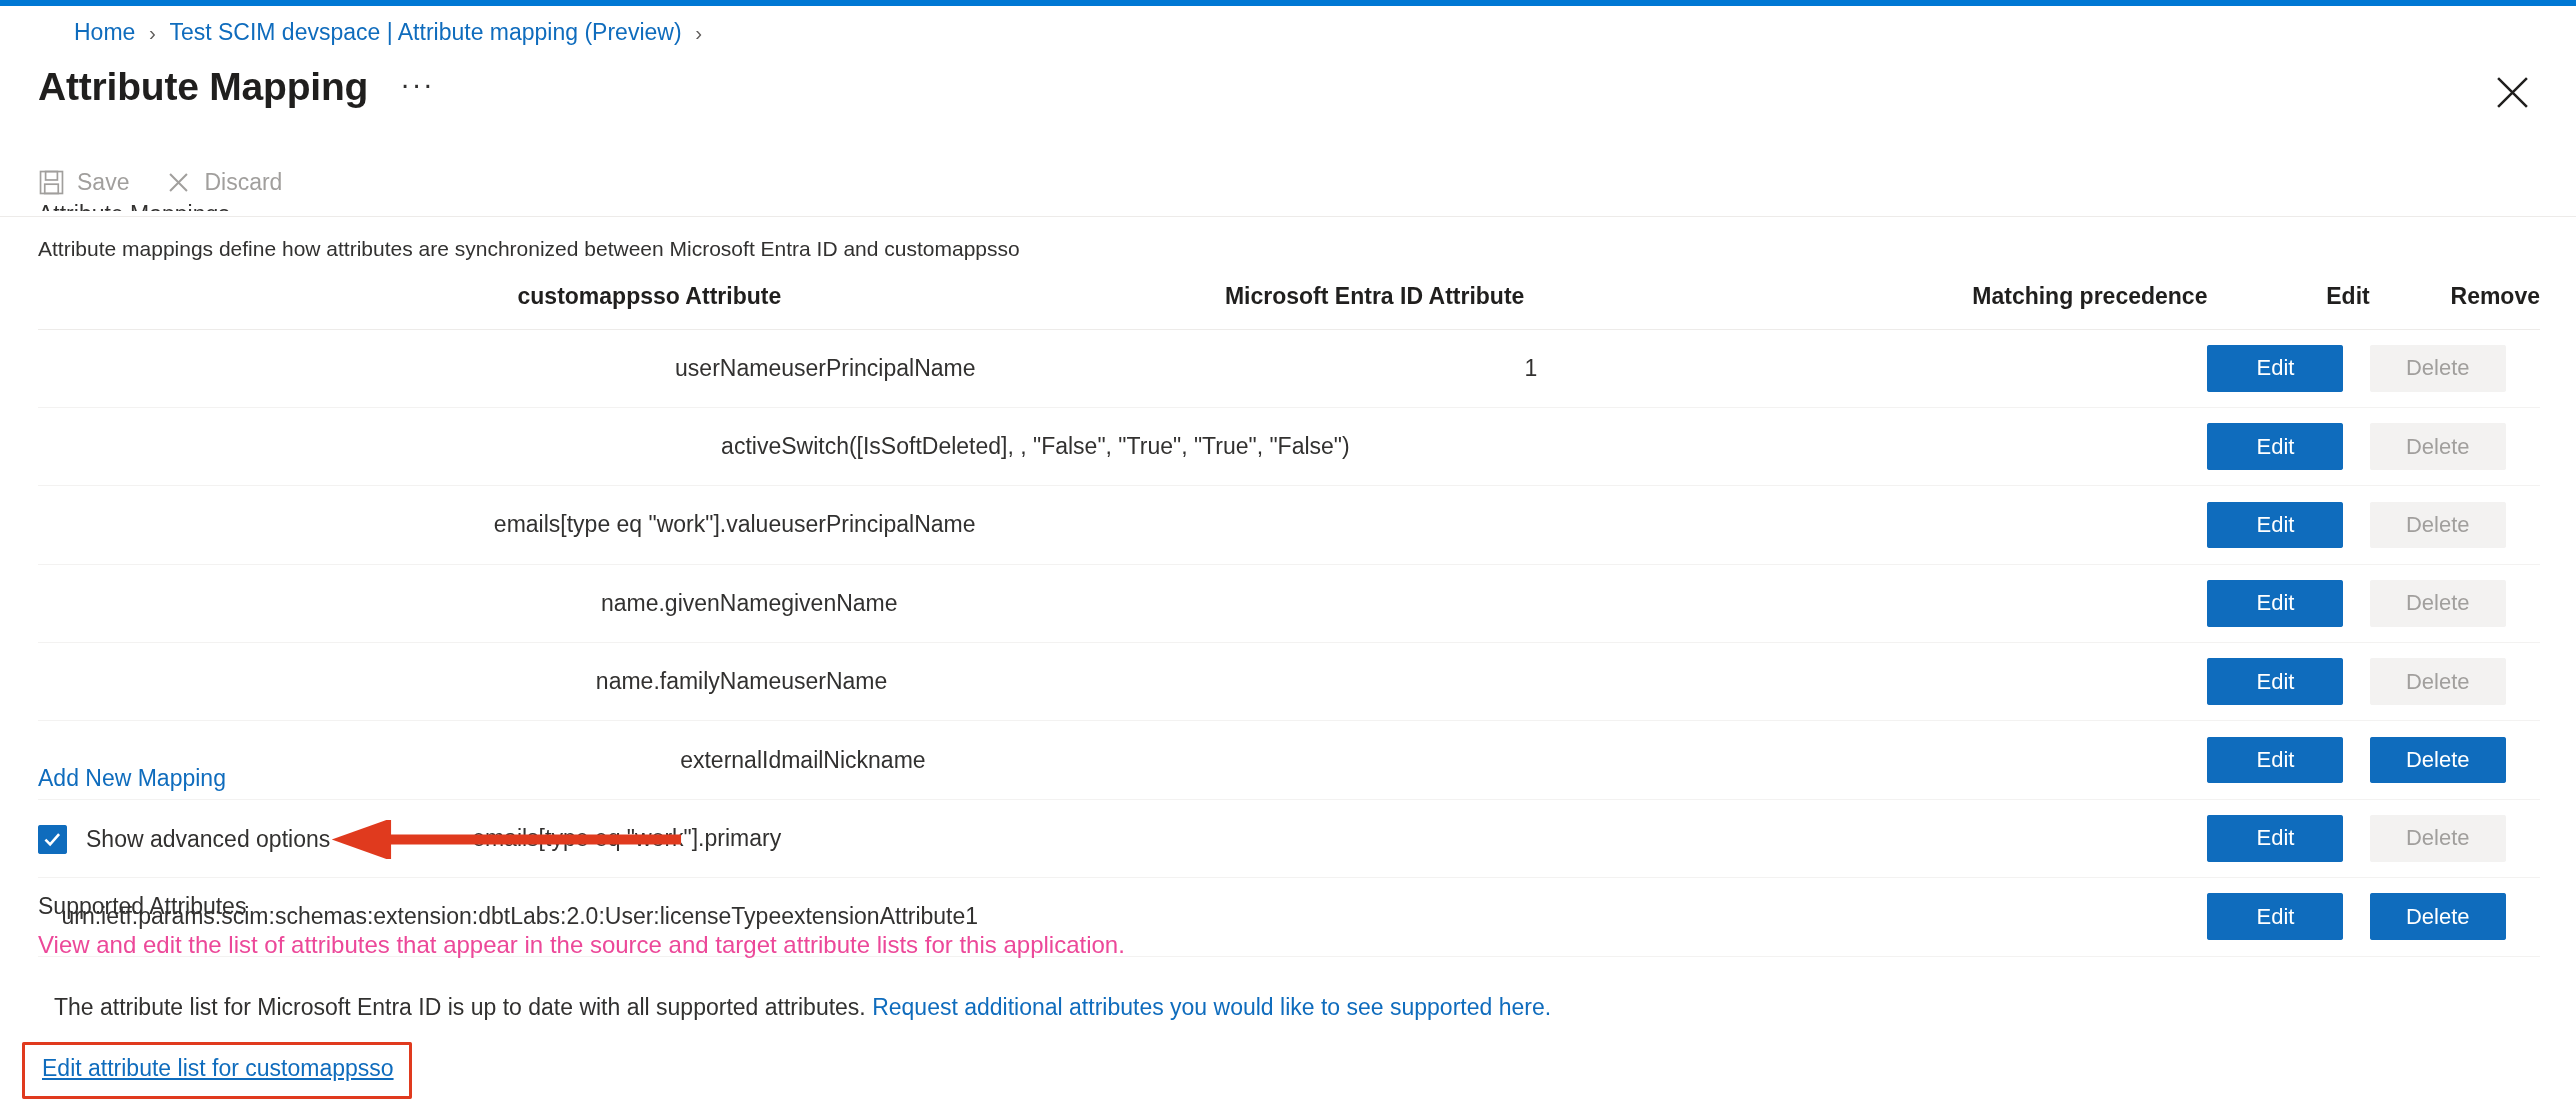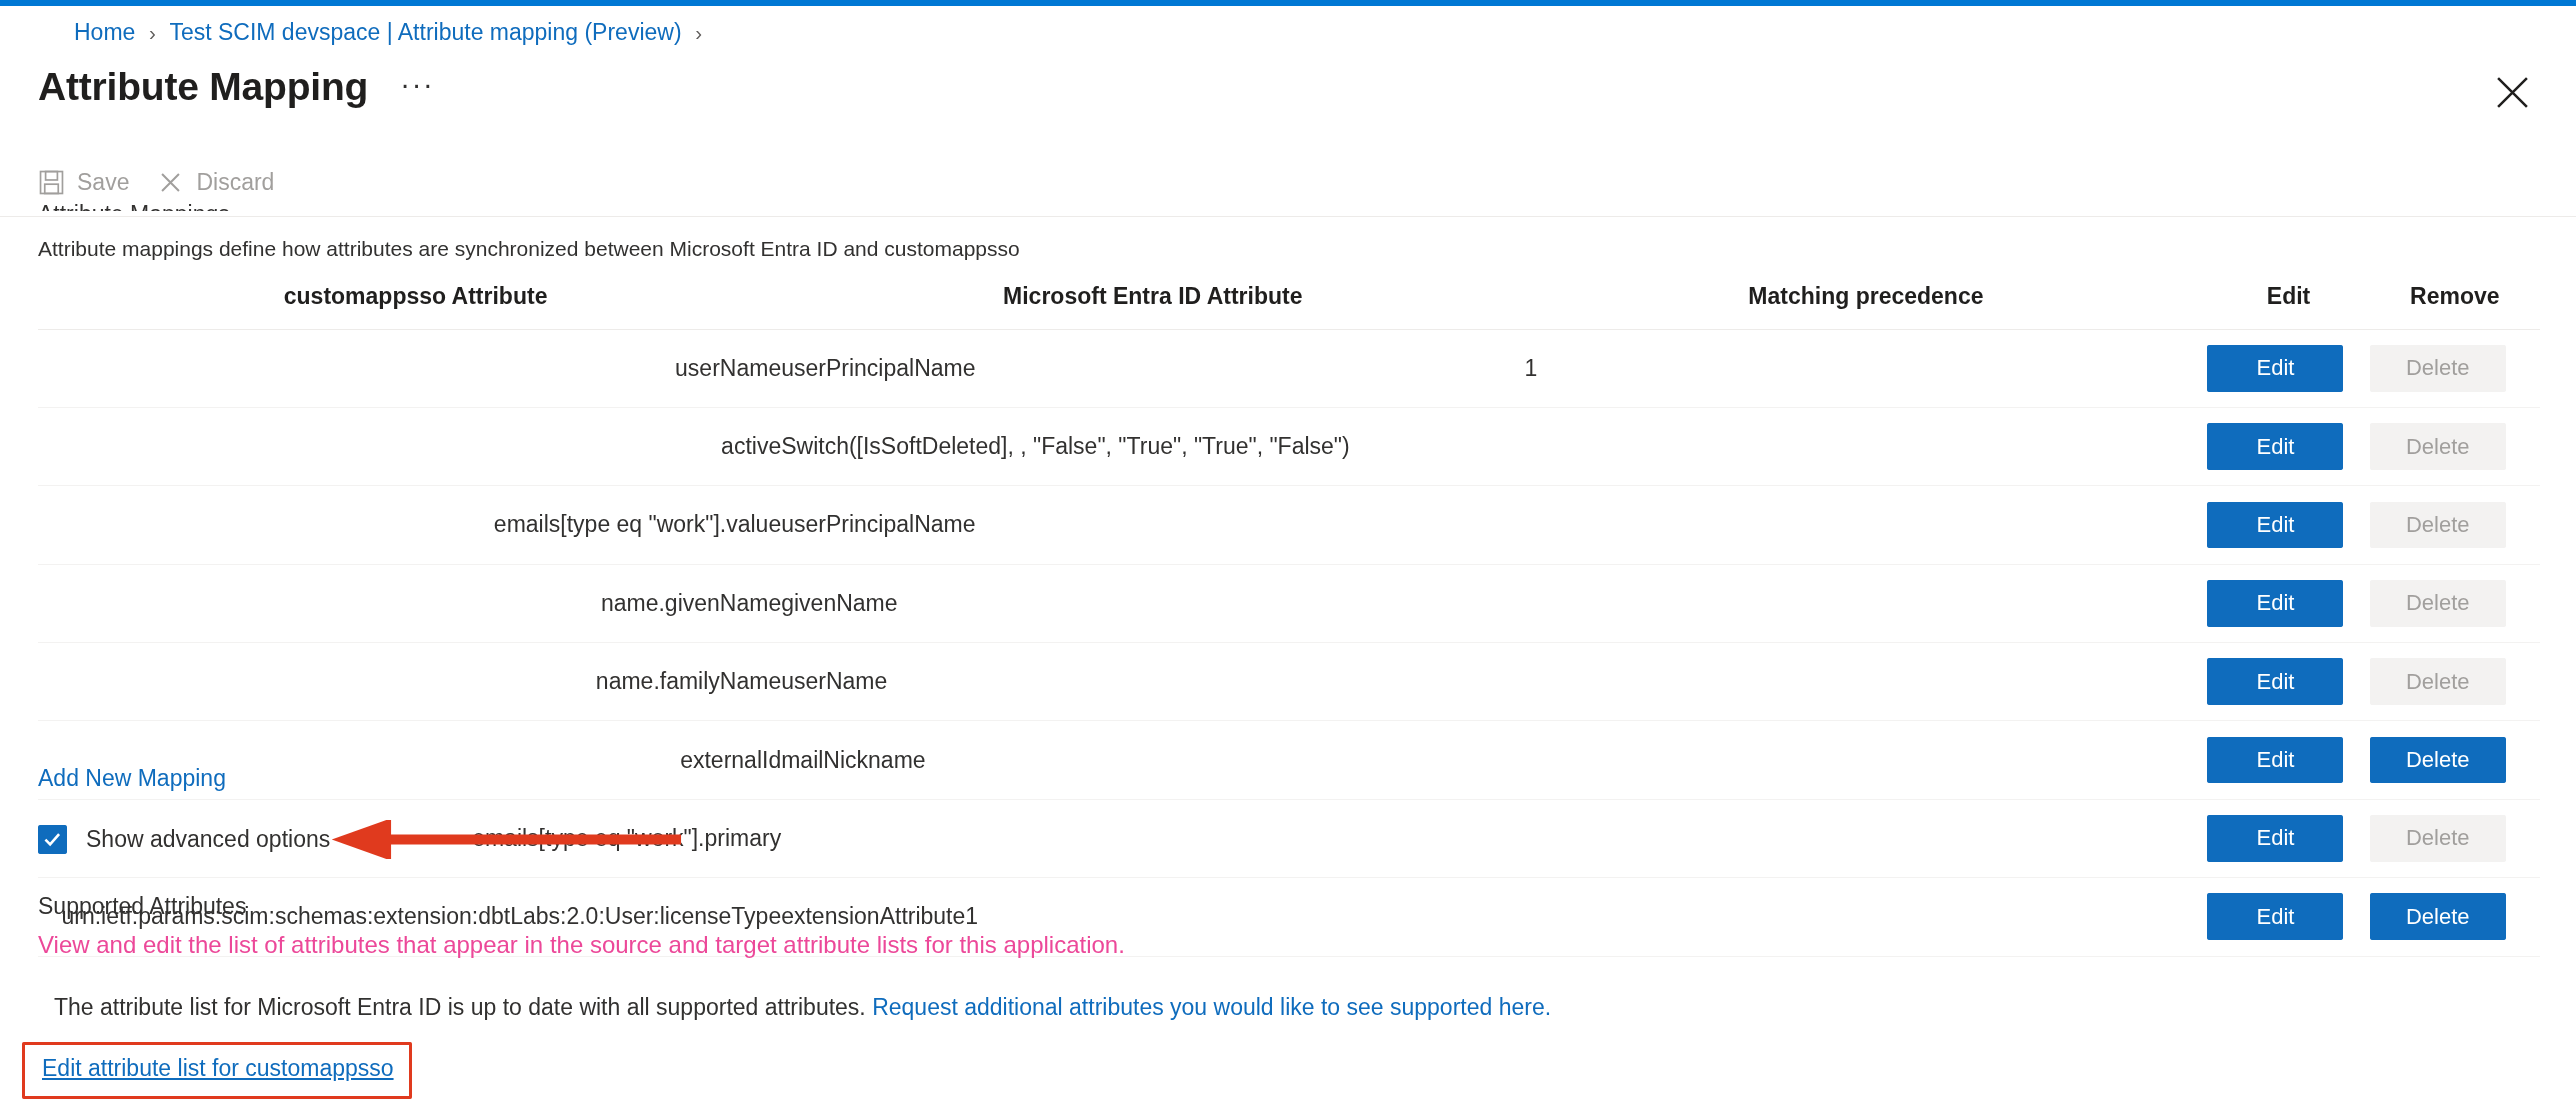"Save" .command-bar { gap: 28px -> 36px }
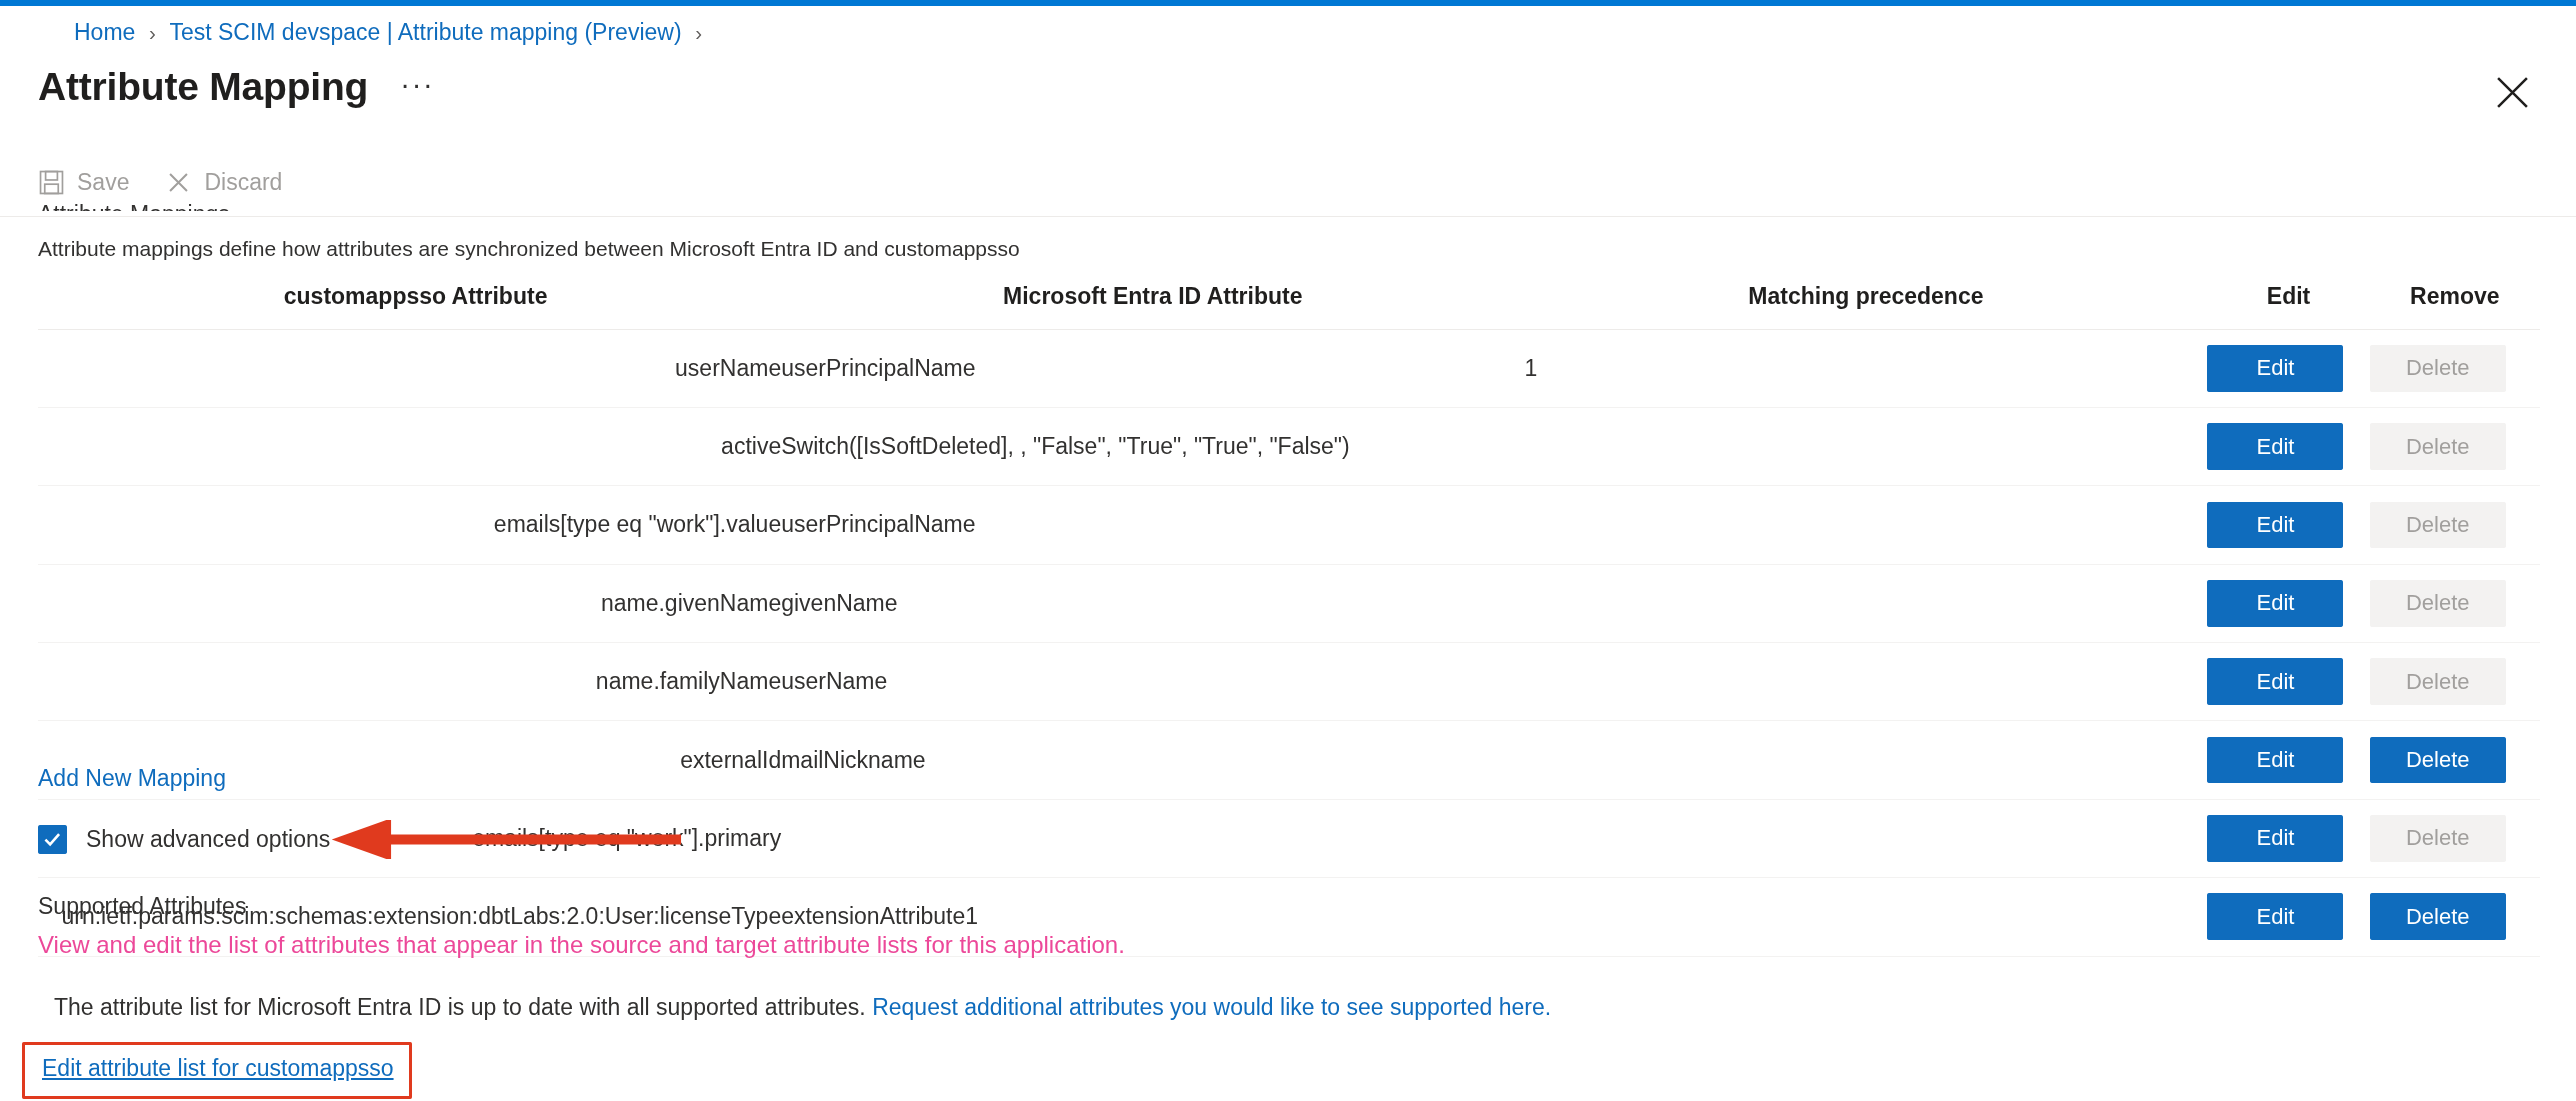"customappsso Attribute" table.mapping thead th { text-align: center -> right }
